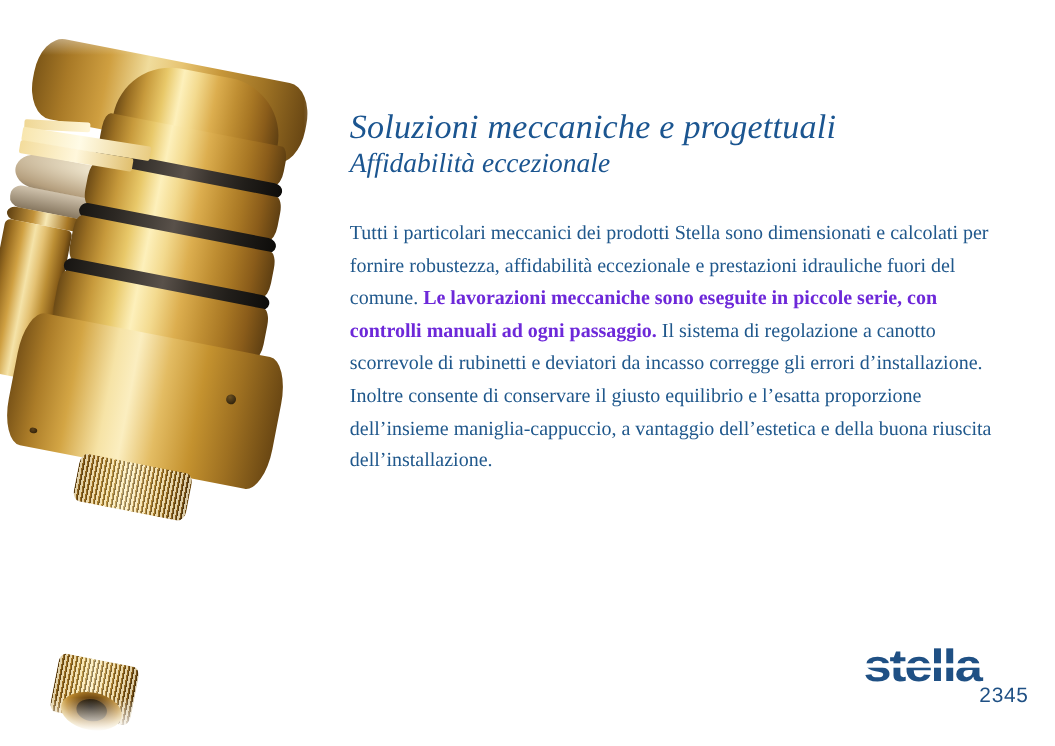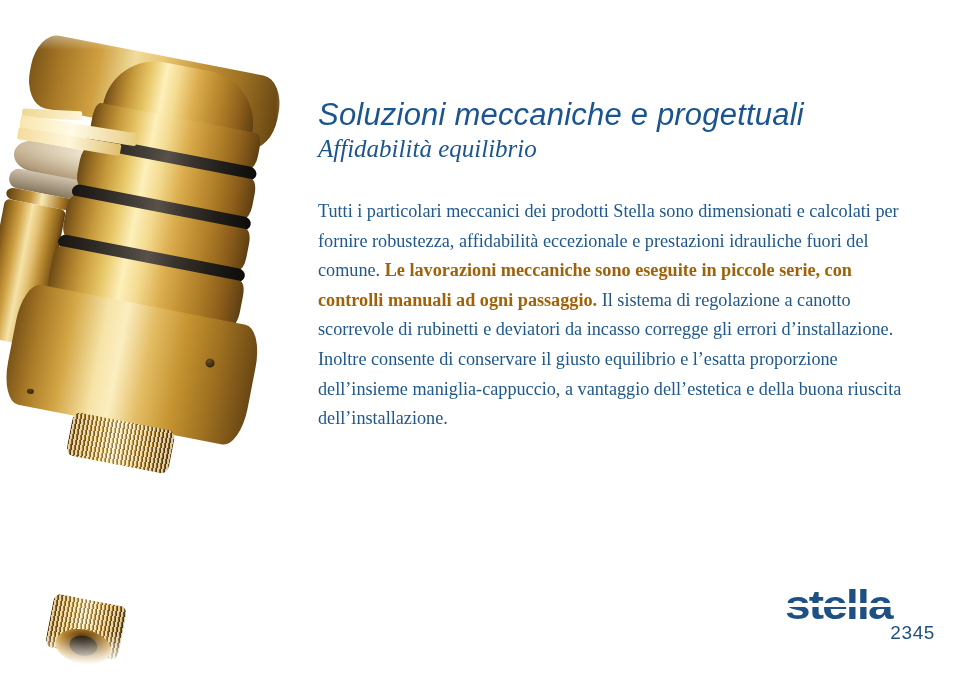"Soluzioni meccaniche e progettuali" .headline { font-family: Liberation Sans, sans-serif -> Liberation Serif, serif }
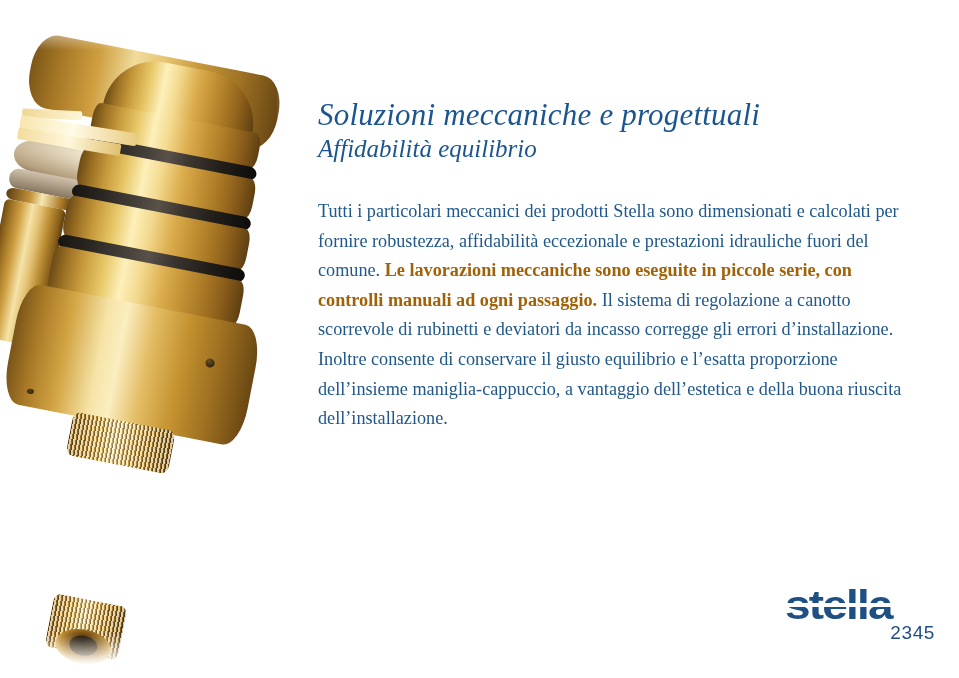"Affidabilità equilibrio" div.subhead { text: equilibrio -> eccezionale }
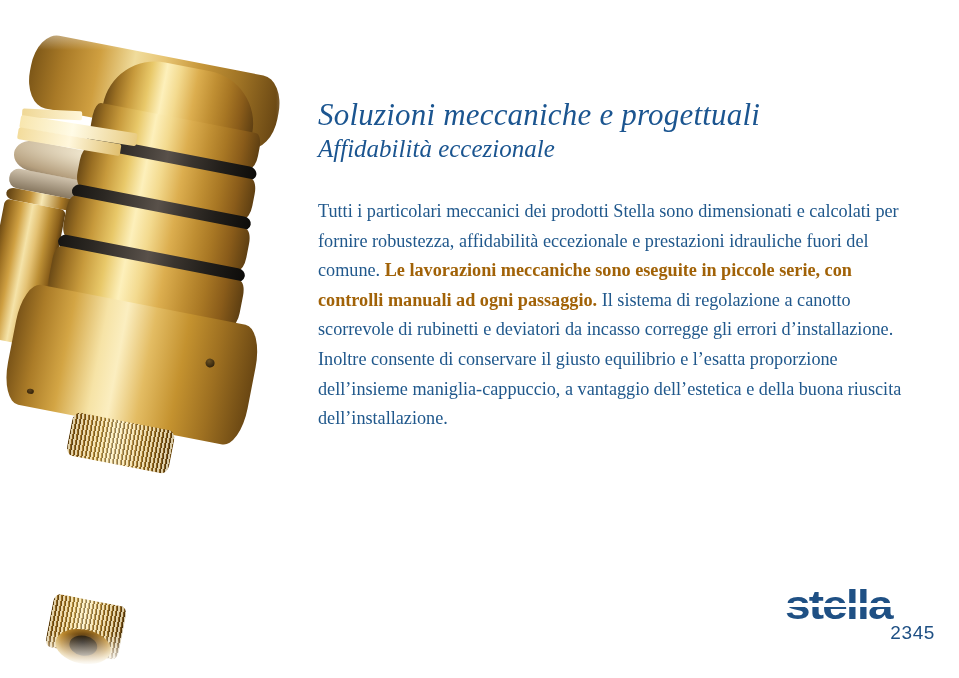"Le lavorazioni meccaniche sono eseguite" .body-copy b { color: #a16207 -> #6d28d9 }
